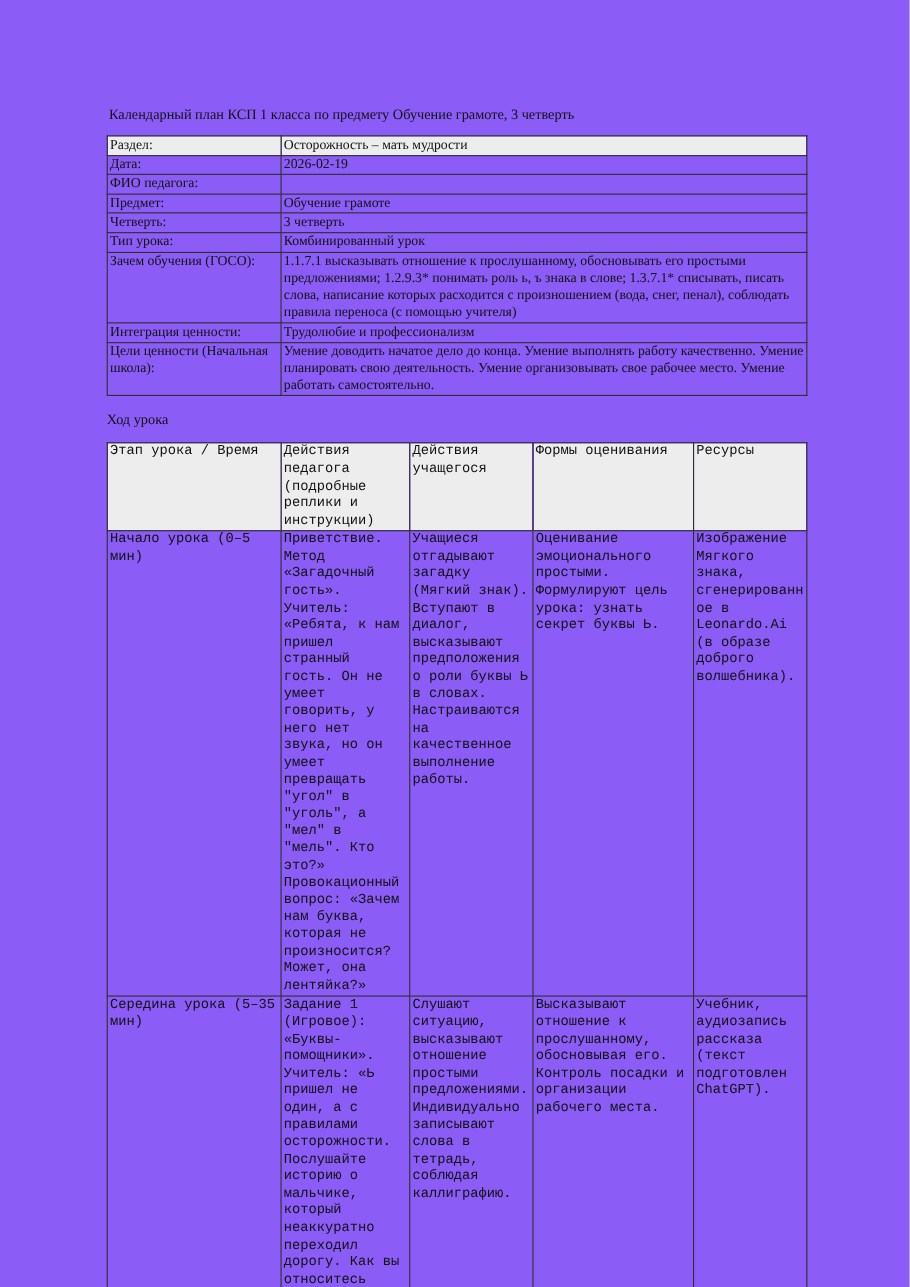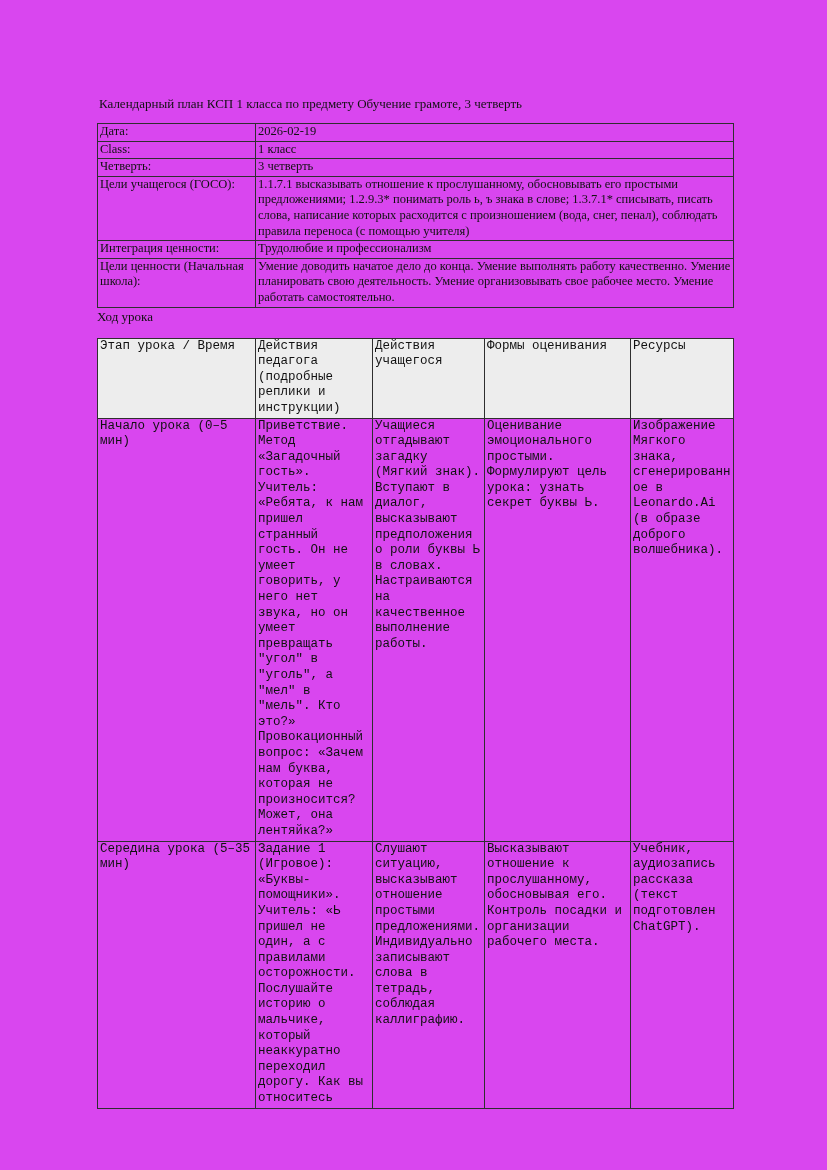"Календарный план КСП 1 класса" .page { background: #d946ef -> #8b5cf6 }
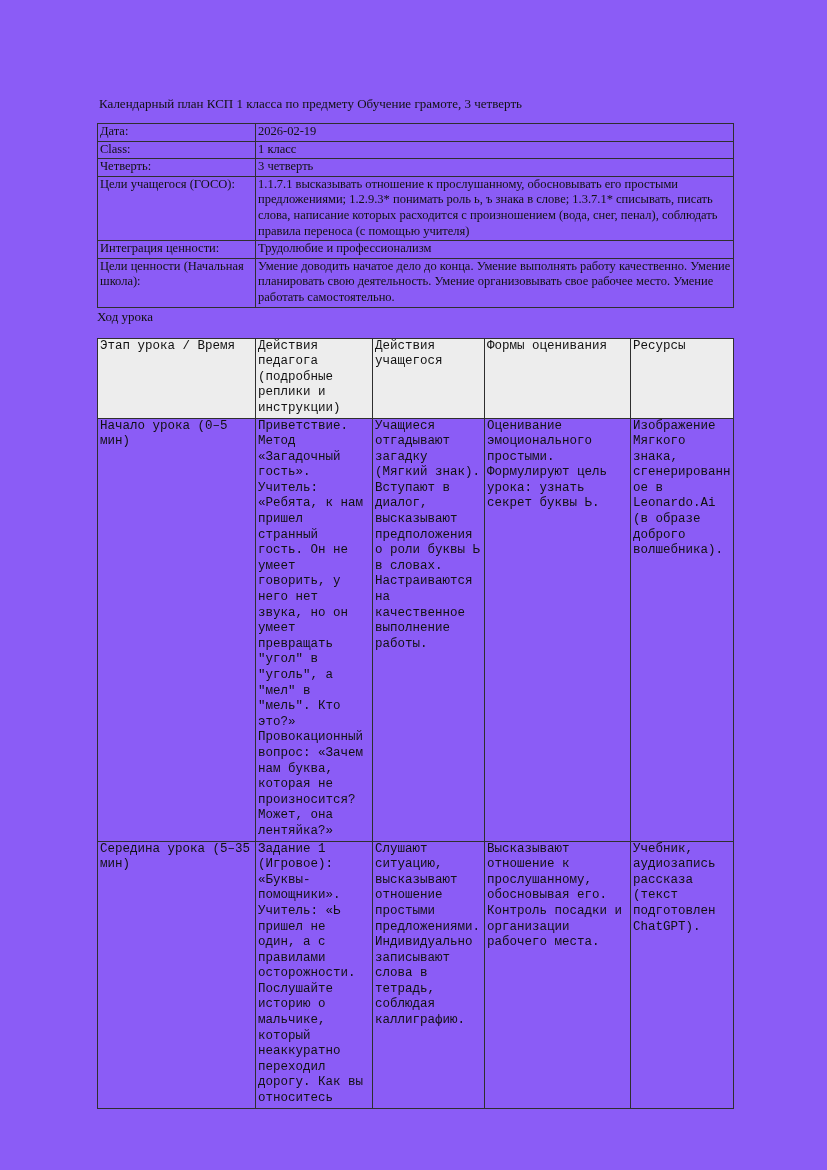"Раздел:" tr.shaded { html: none -> <tr> <td>Раздел:</td> <td>Осторожность – мать мудрости</td> </tr> }
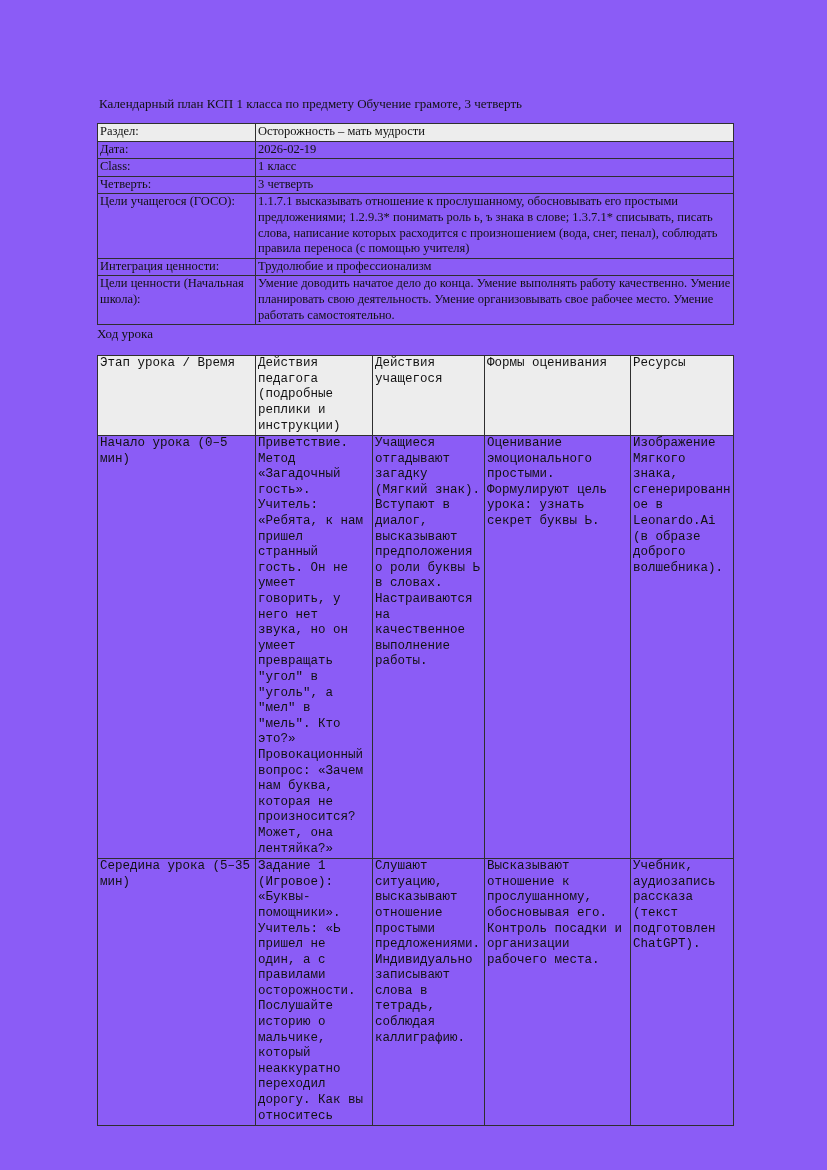"ФИО педагога:" tr { html: none -> <tr> <td>ФИО педагога:</td> <td></td> </tr> }
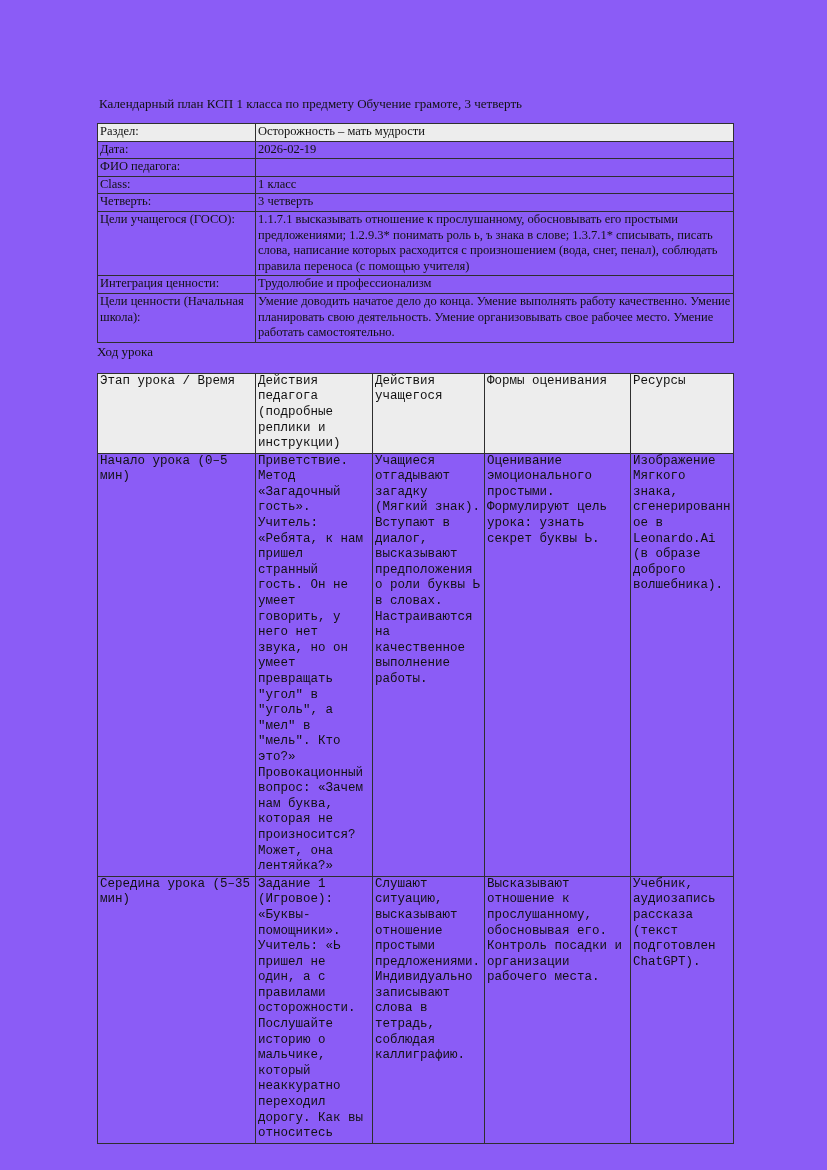"Предмет:" tr { html: none -> <tr> <td>Предмет:</td> <td>Обучение грамоте</td> </tr> }
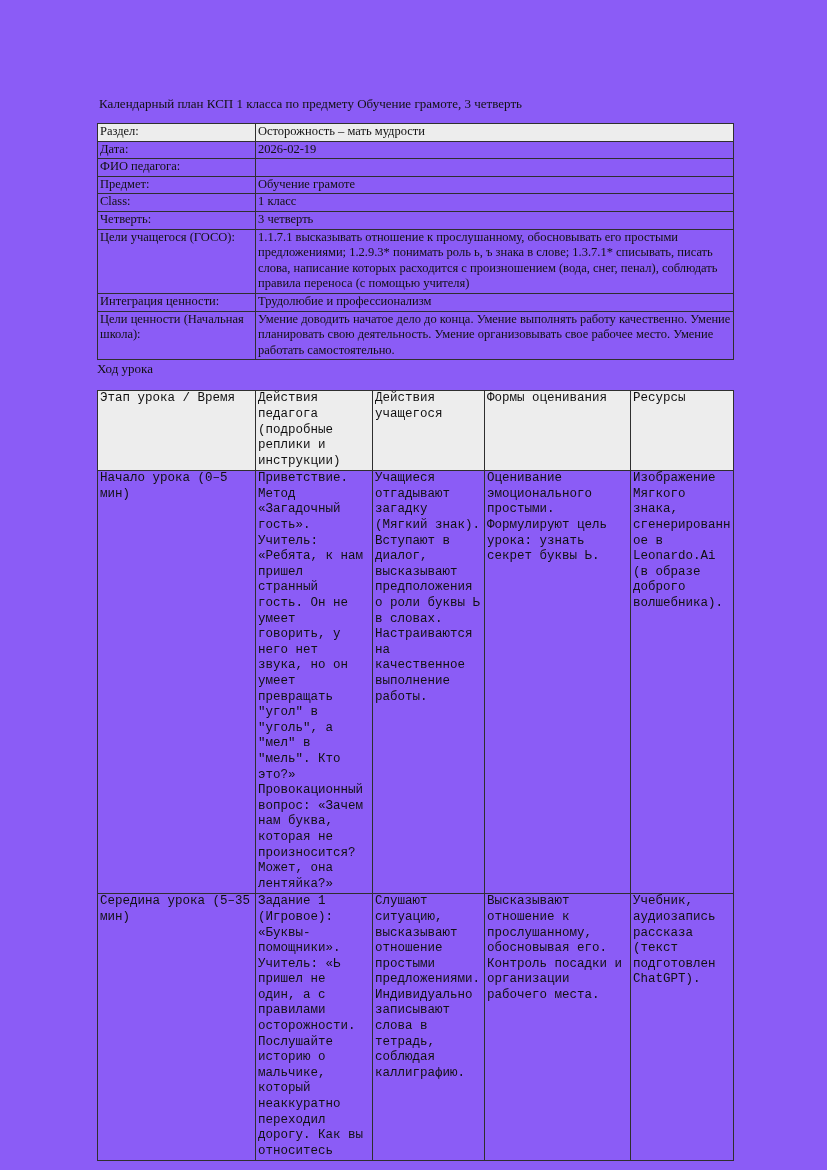"Class:" tr { html: <tr> <td>Class:</td> <td>1 класс</td> </tr> -> none }
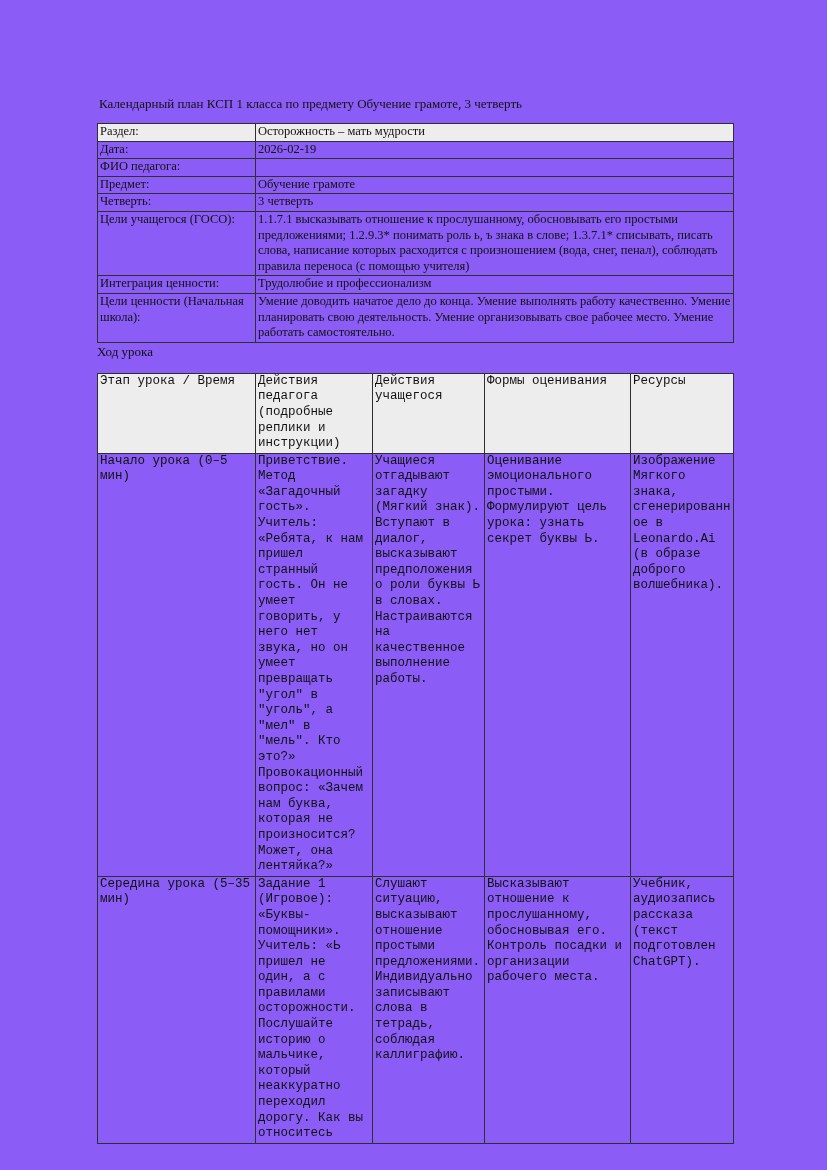"Тип урока:" tr { html: none -> <tr> <td>Тип урока:</td> <td>Комбинированный урок</td> </tr> }
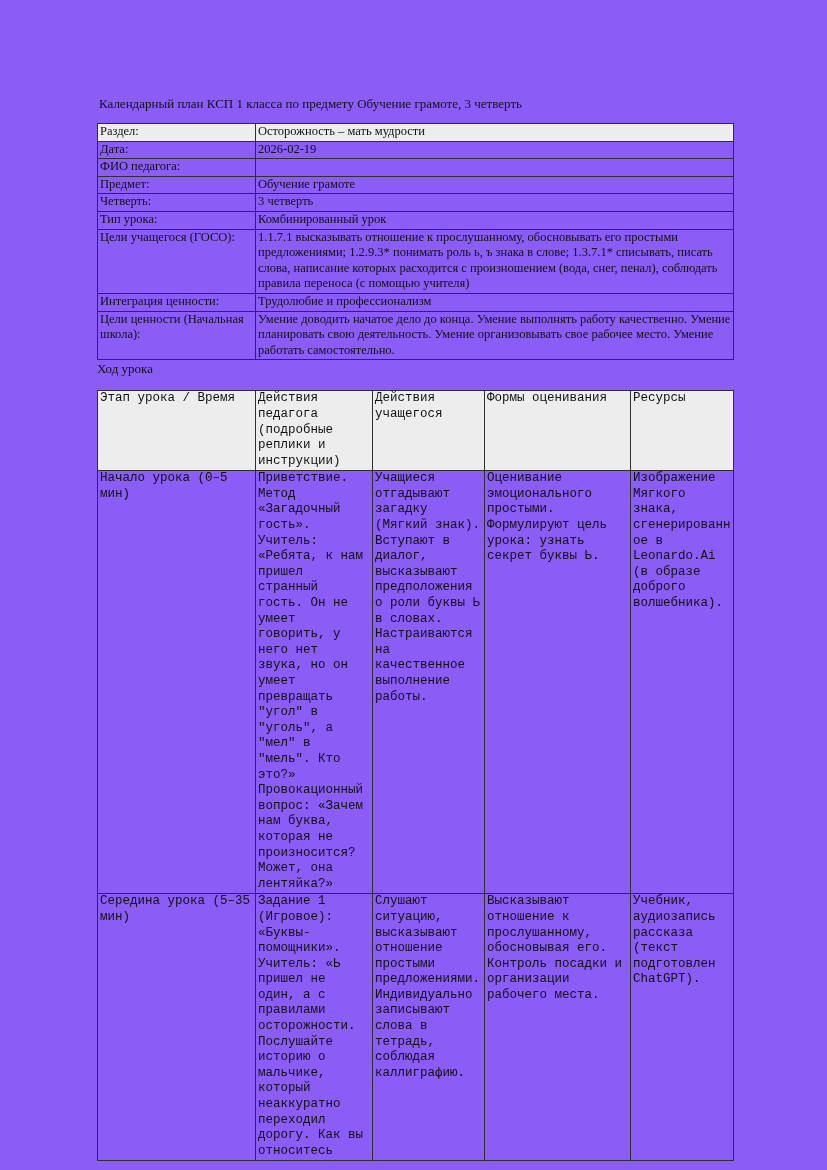"Цели учащегося (ГОСО):" td { text: Цели учащегося -> Зачем обучения }
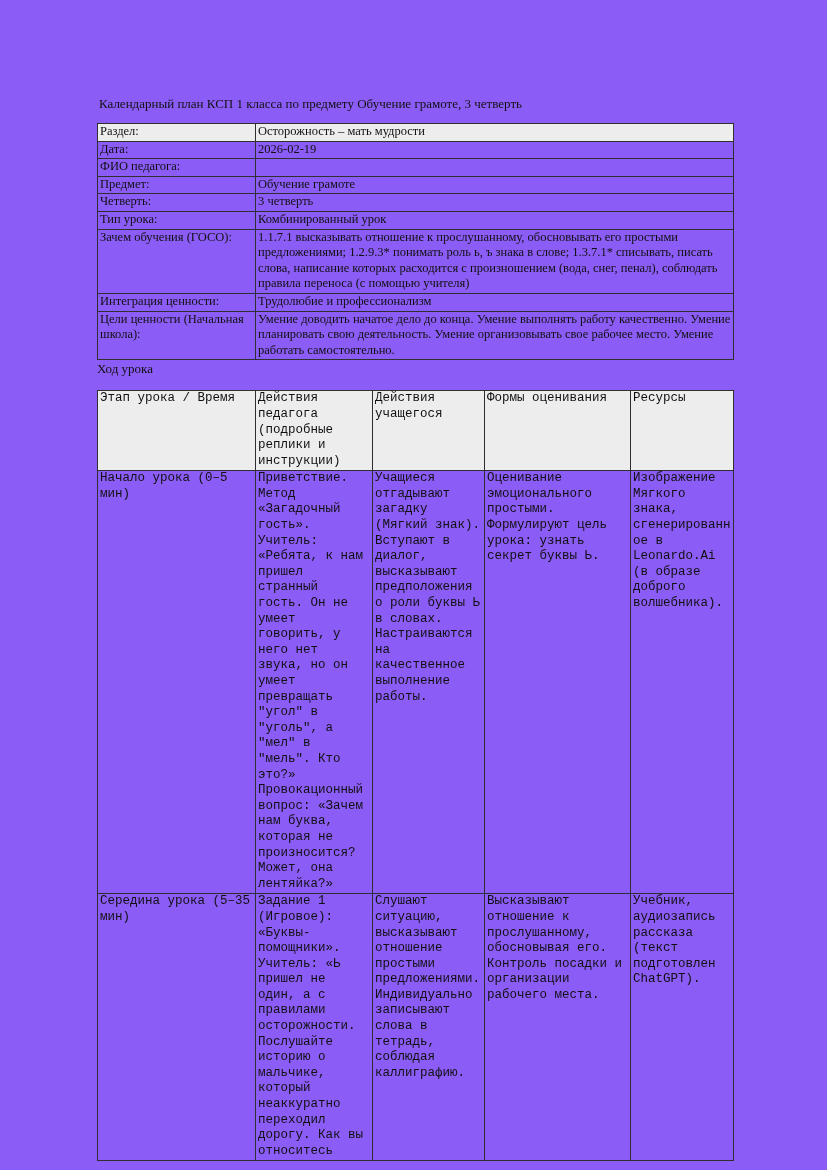"Ход урока" .section-heading { margin: 1px 0 5px 0 -> 13px 0 5px 0 }
